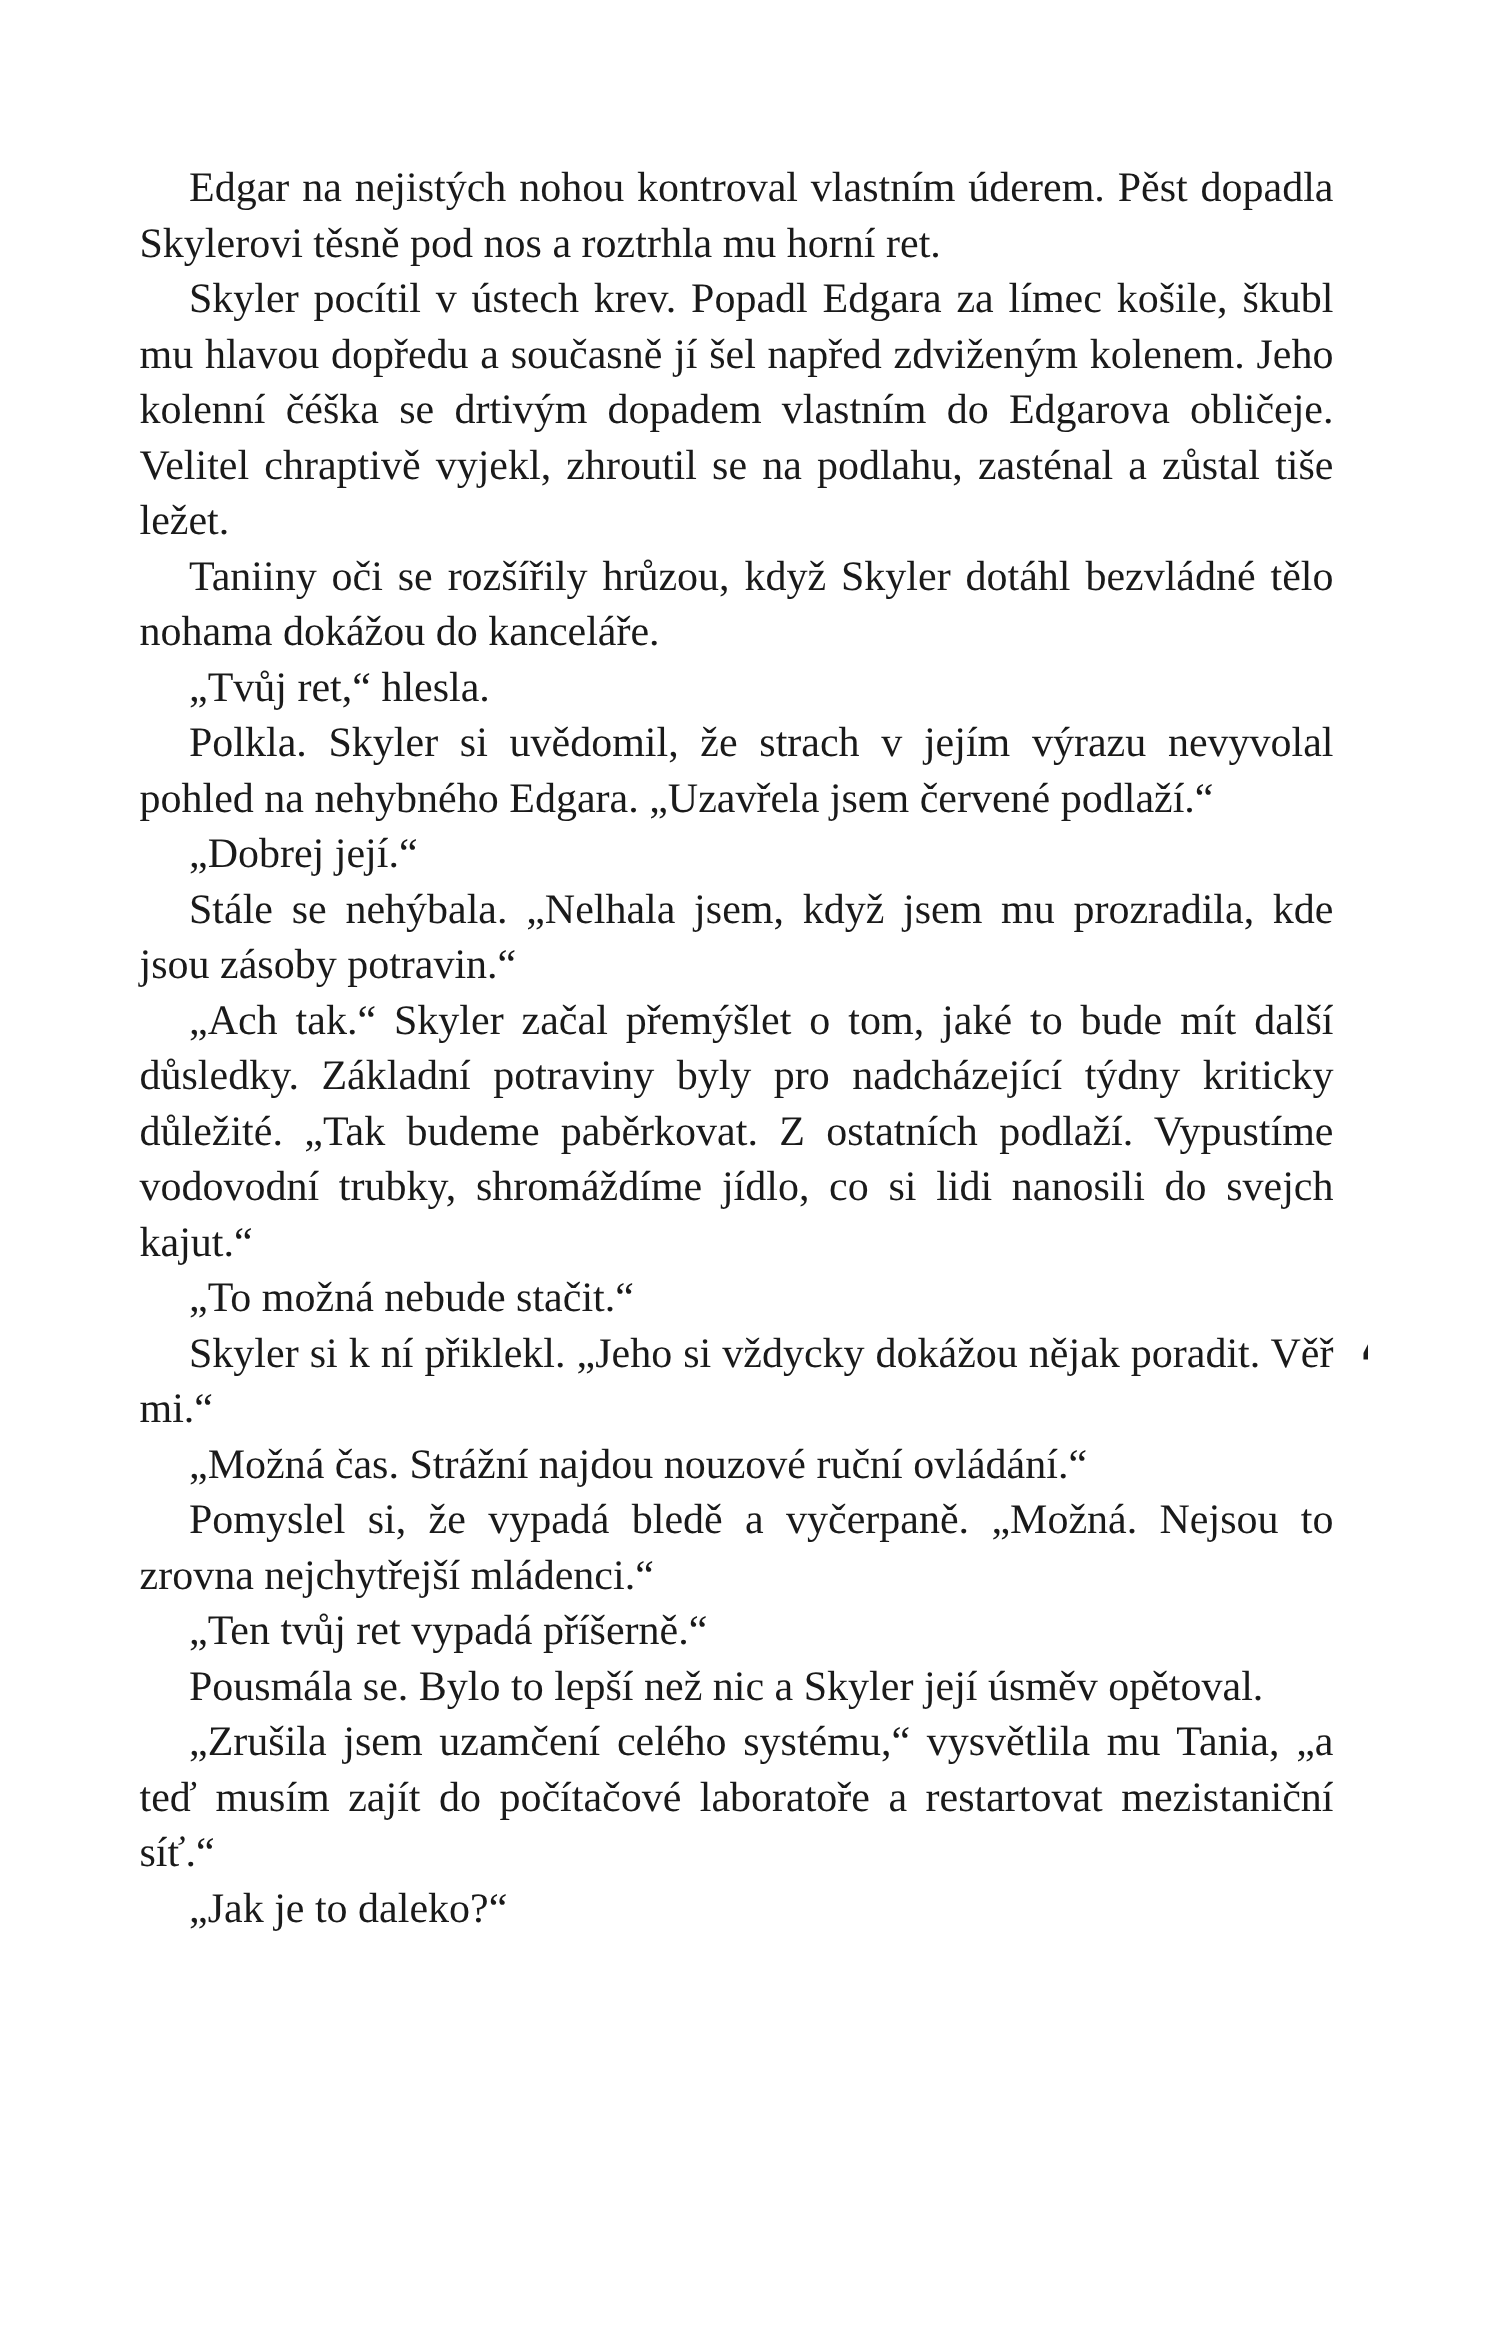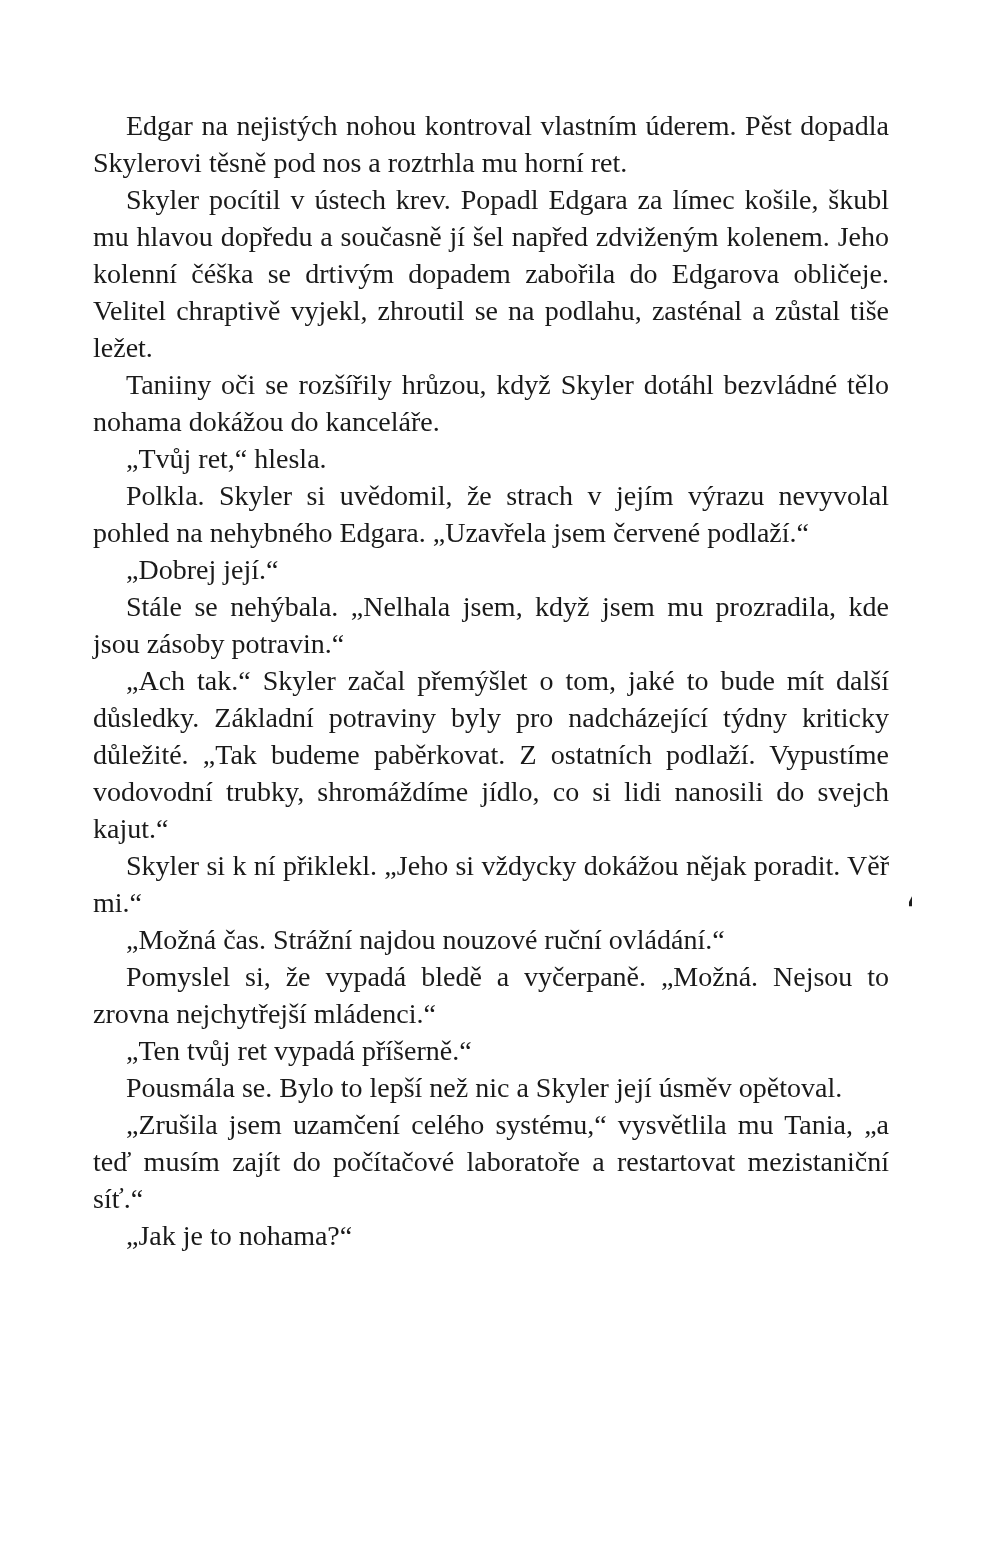"Skyler pocítil v ústech krev." p.para { text: zabořila -> vlastním }
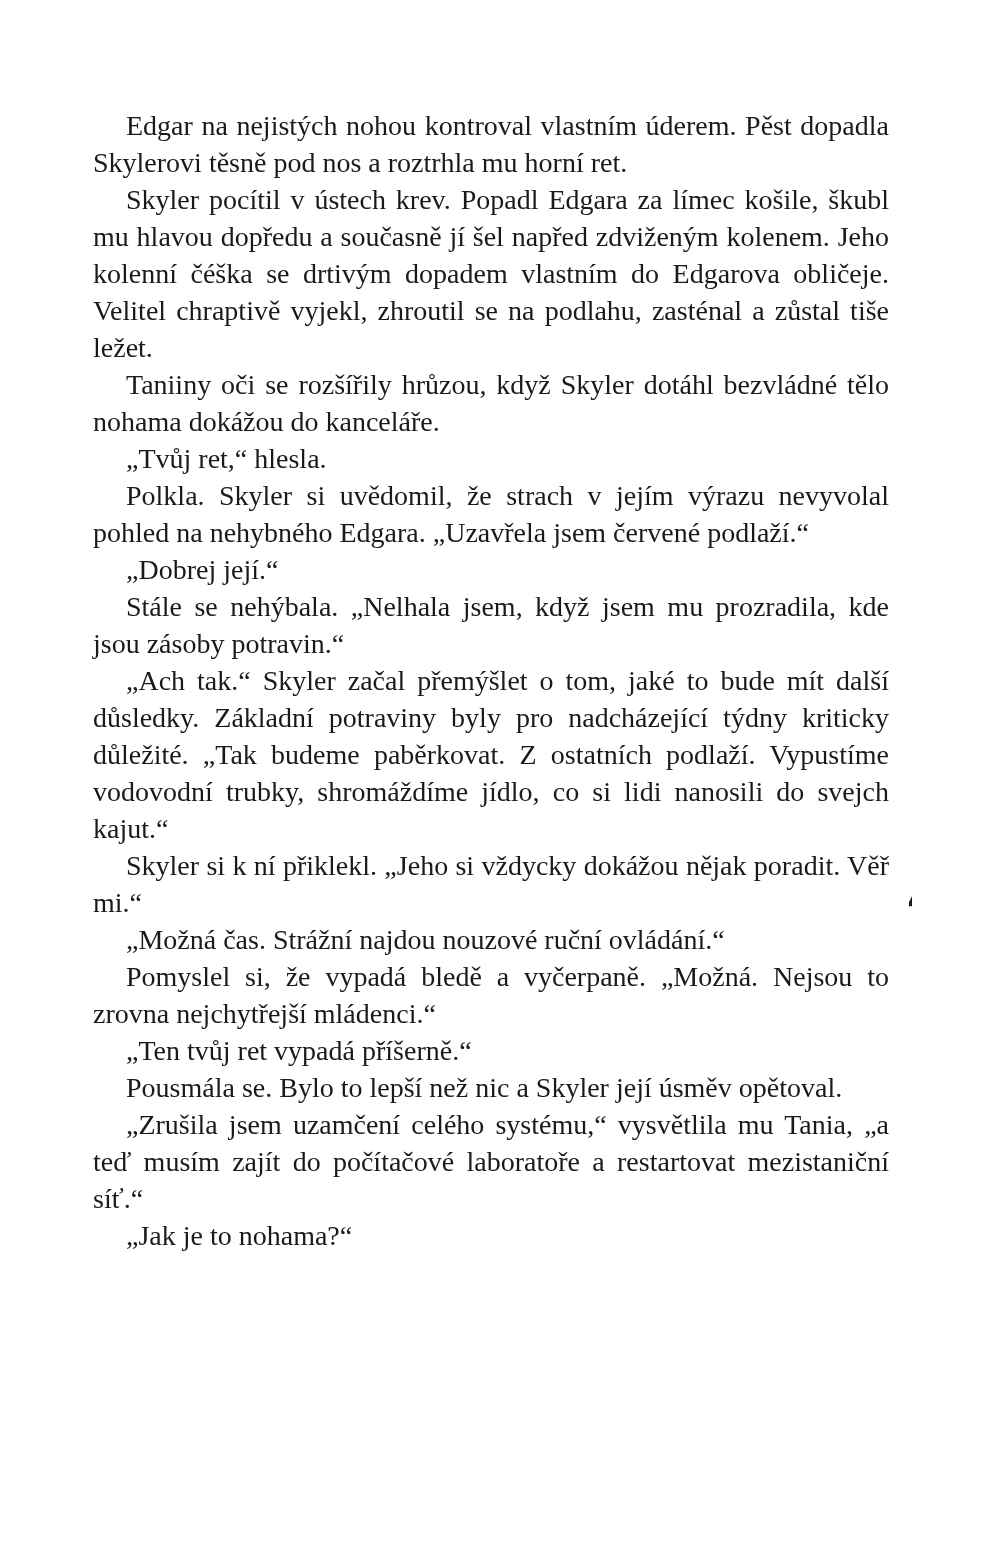"„To možná nebude stačit.“" p.para { html: none -> <p>„To možná nebude stačit.“</p> }
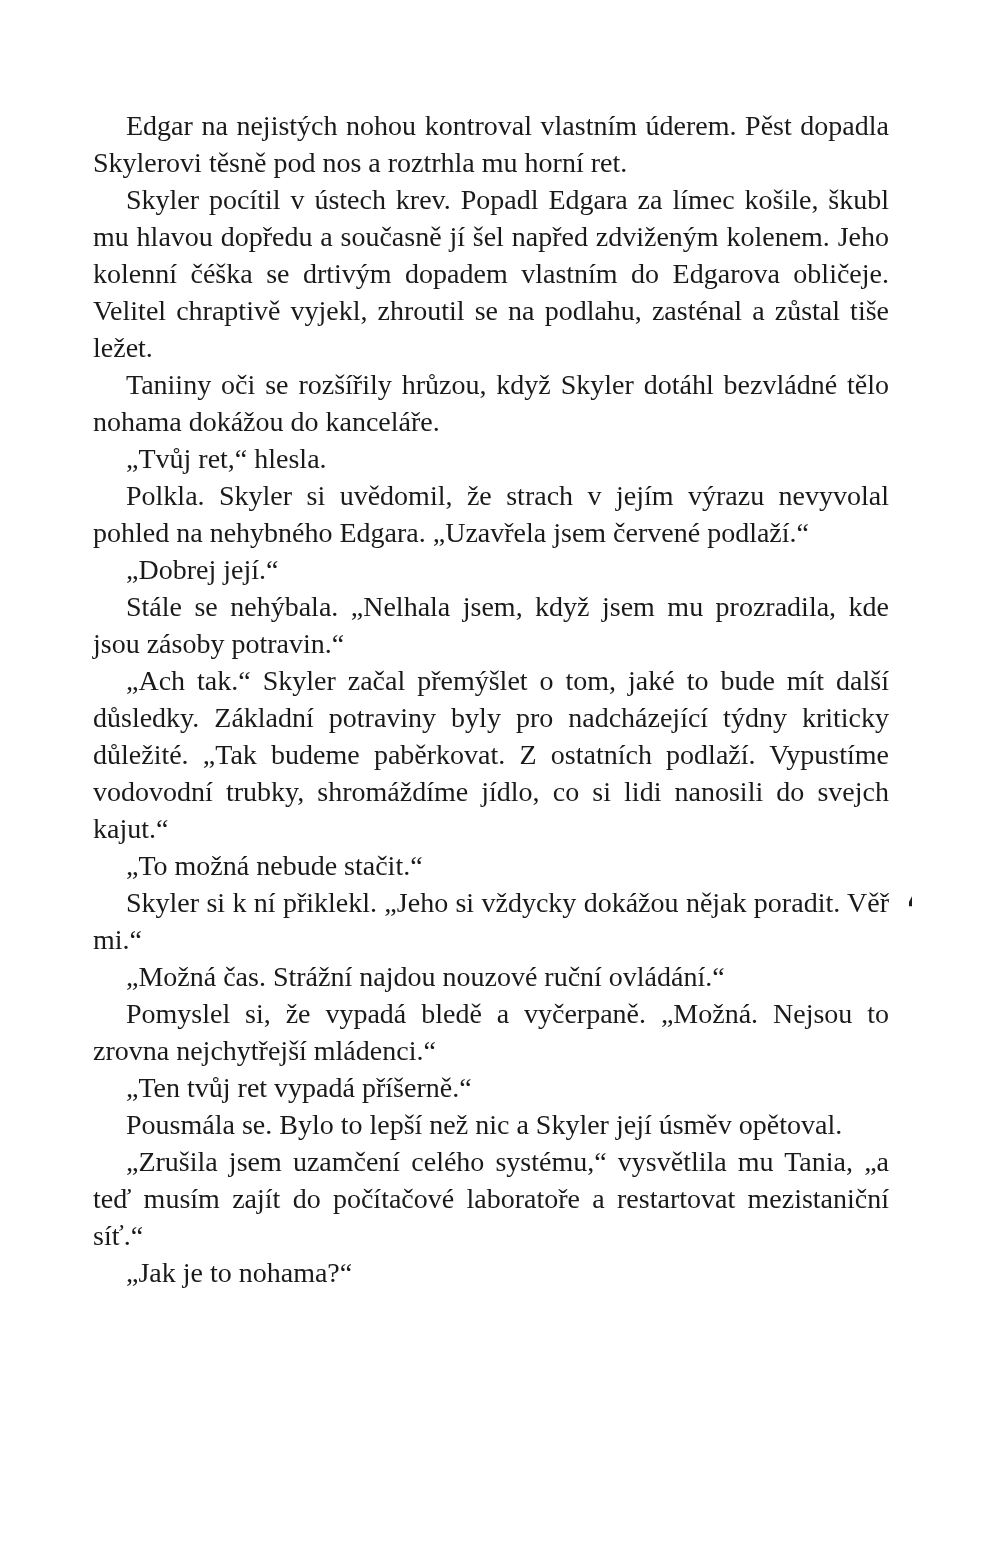"„Jak je to nohama?“" p.para { text: nohama -> daleko }
